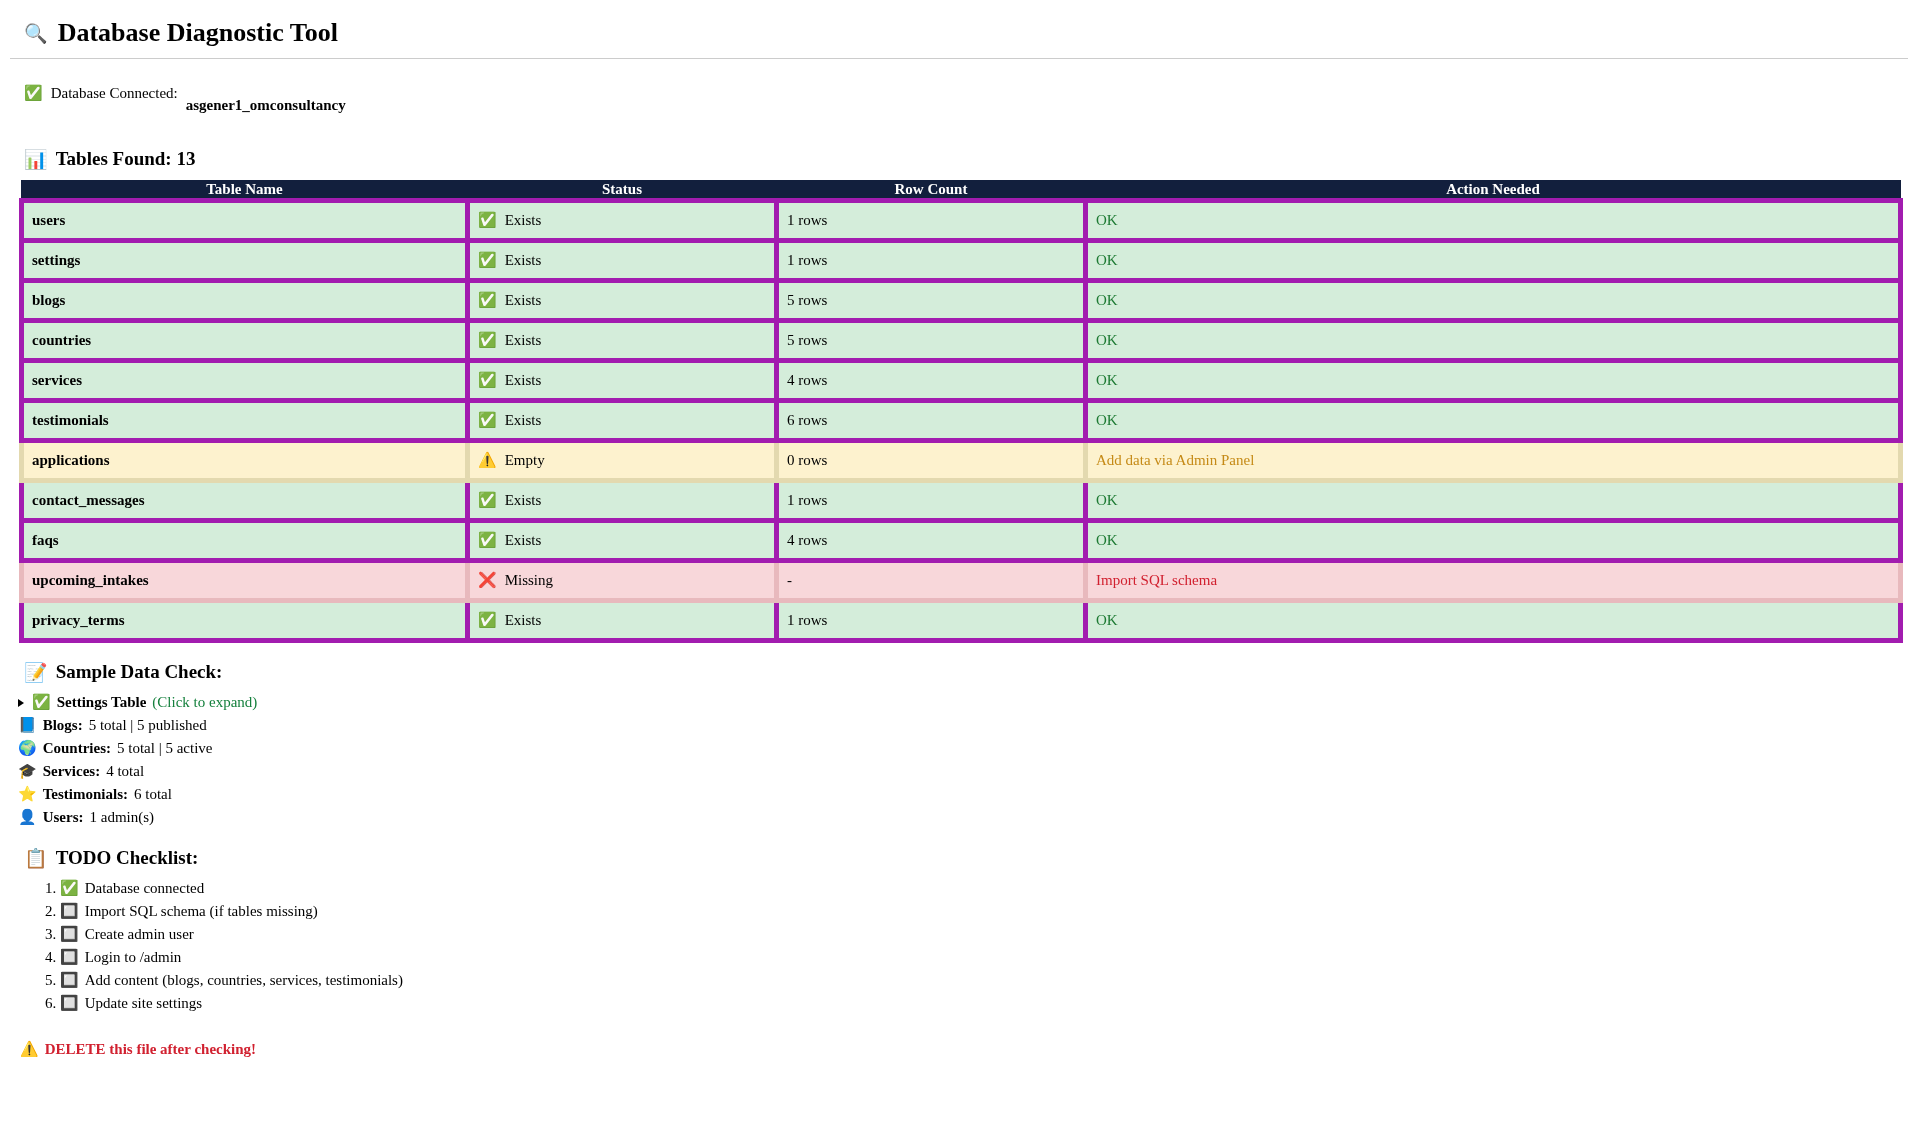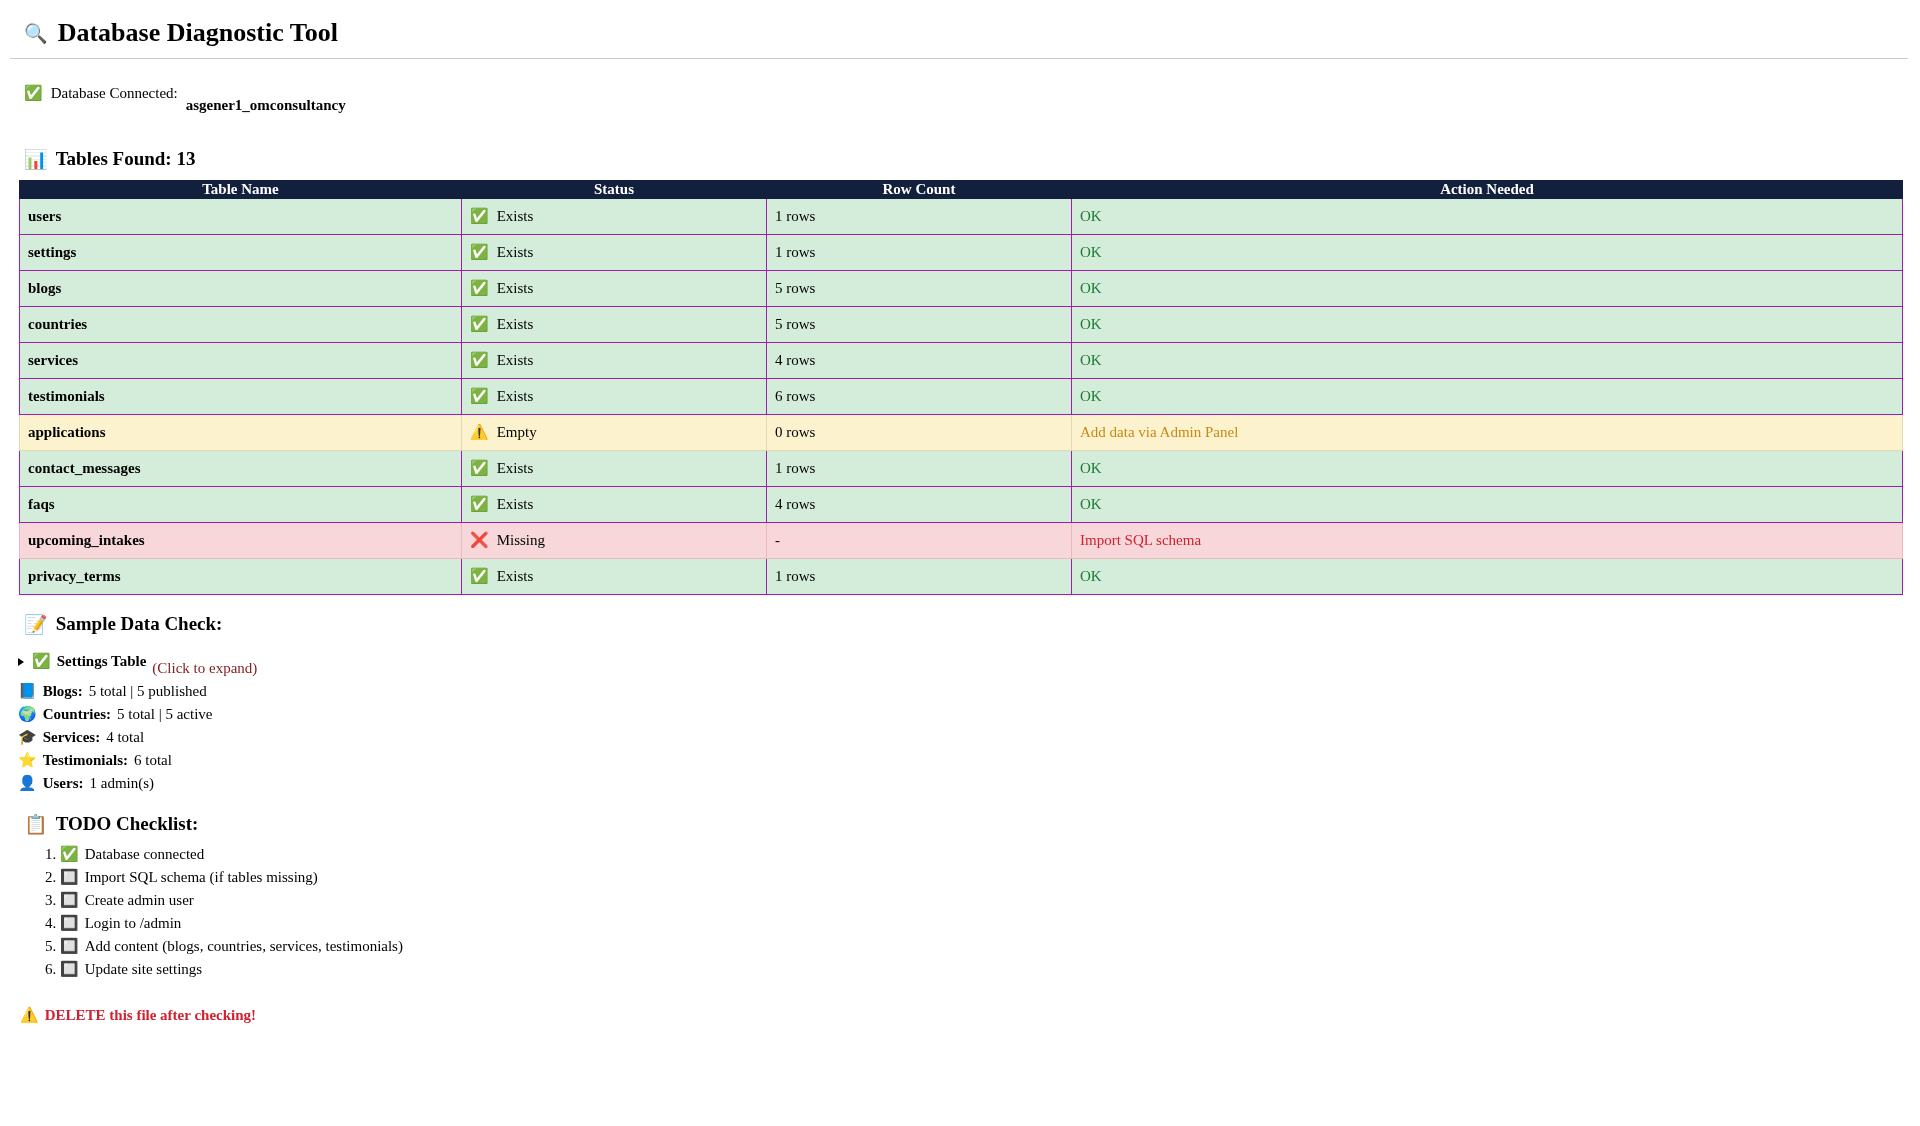"users" table.db td { border: 1px solid #a21caf -> 5px solid #a21caf }
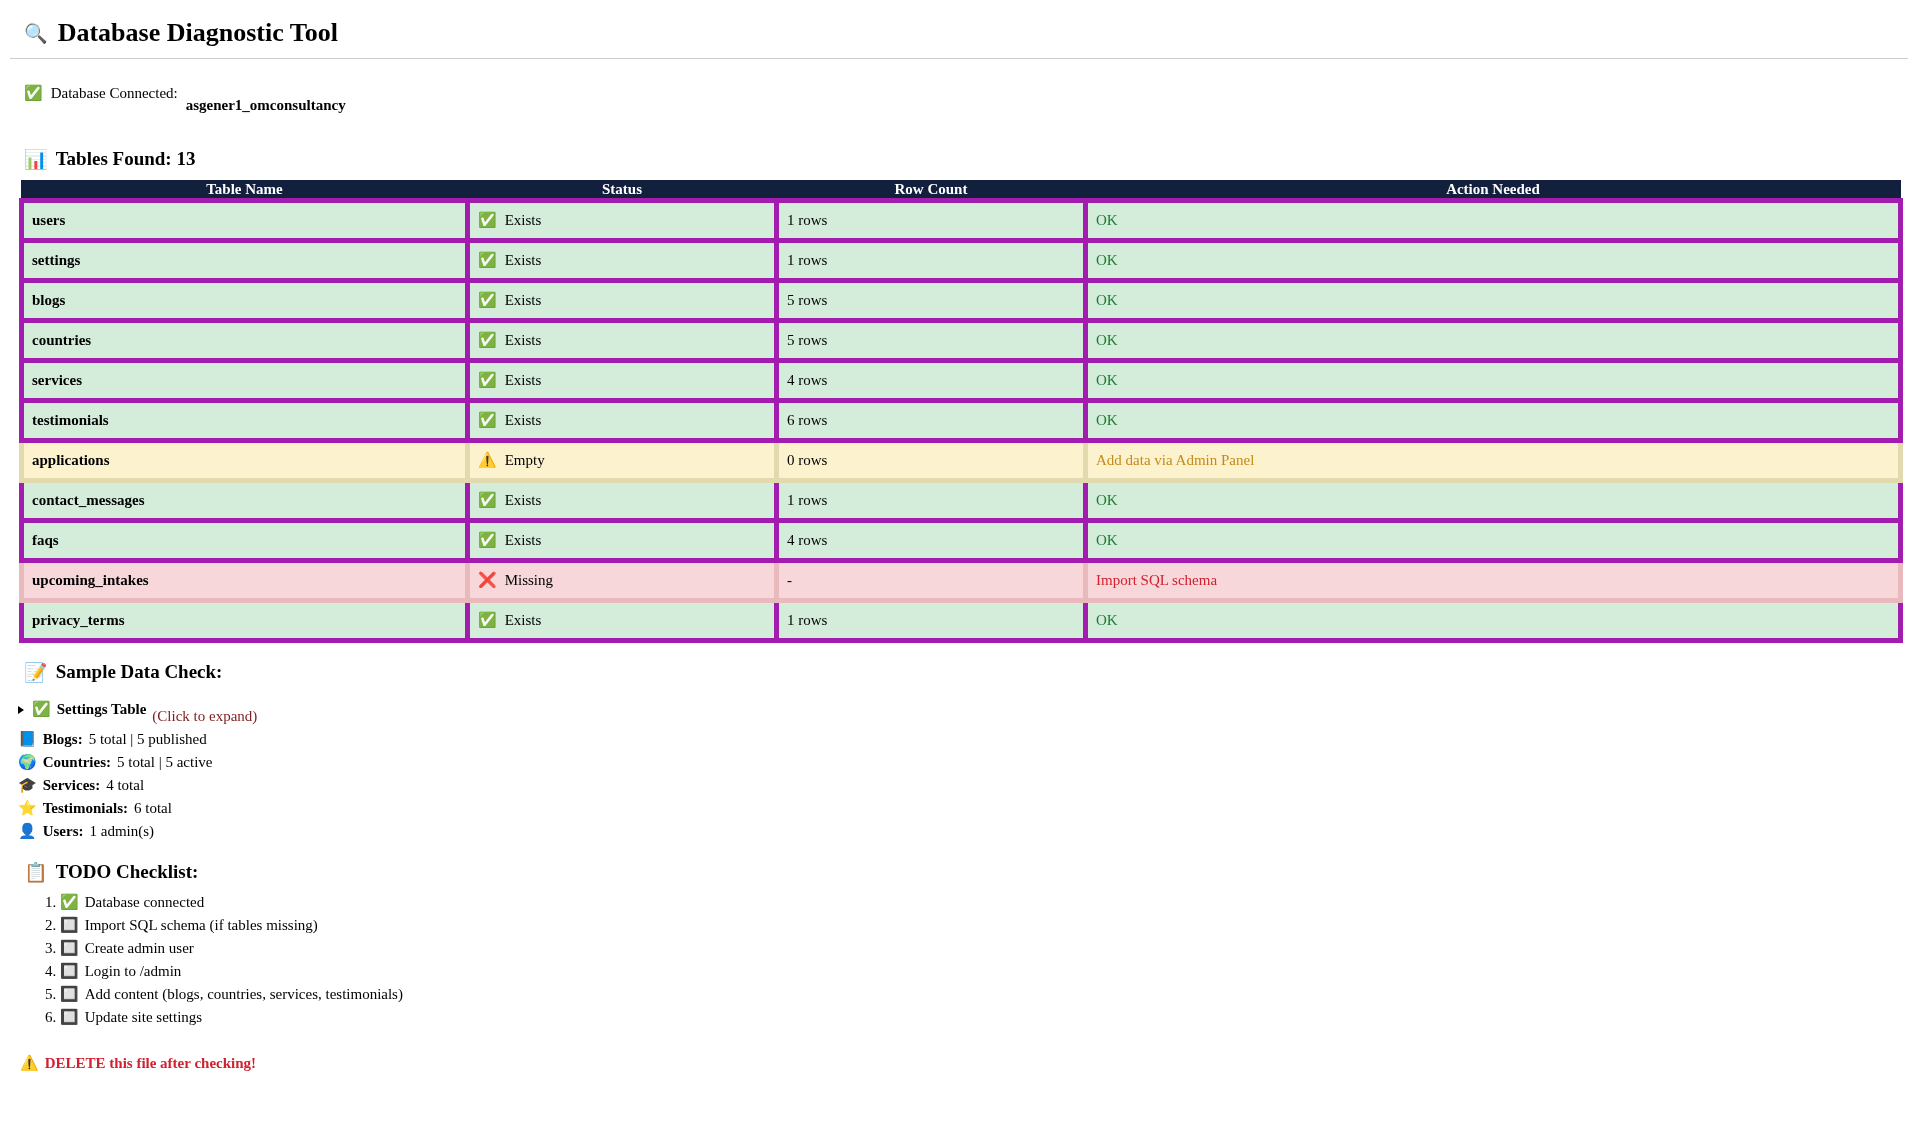"(Click to expand)" .muted { color: #7f1d1d -> #15803d; margin-top: 14px -> none }
